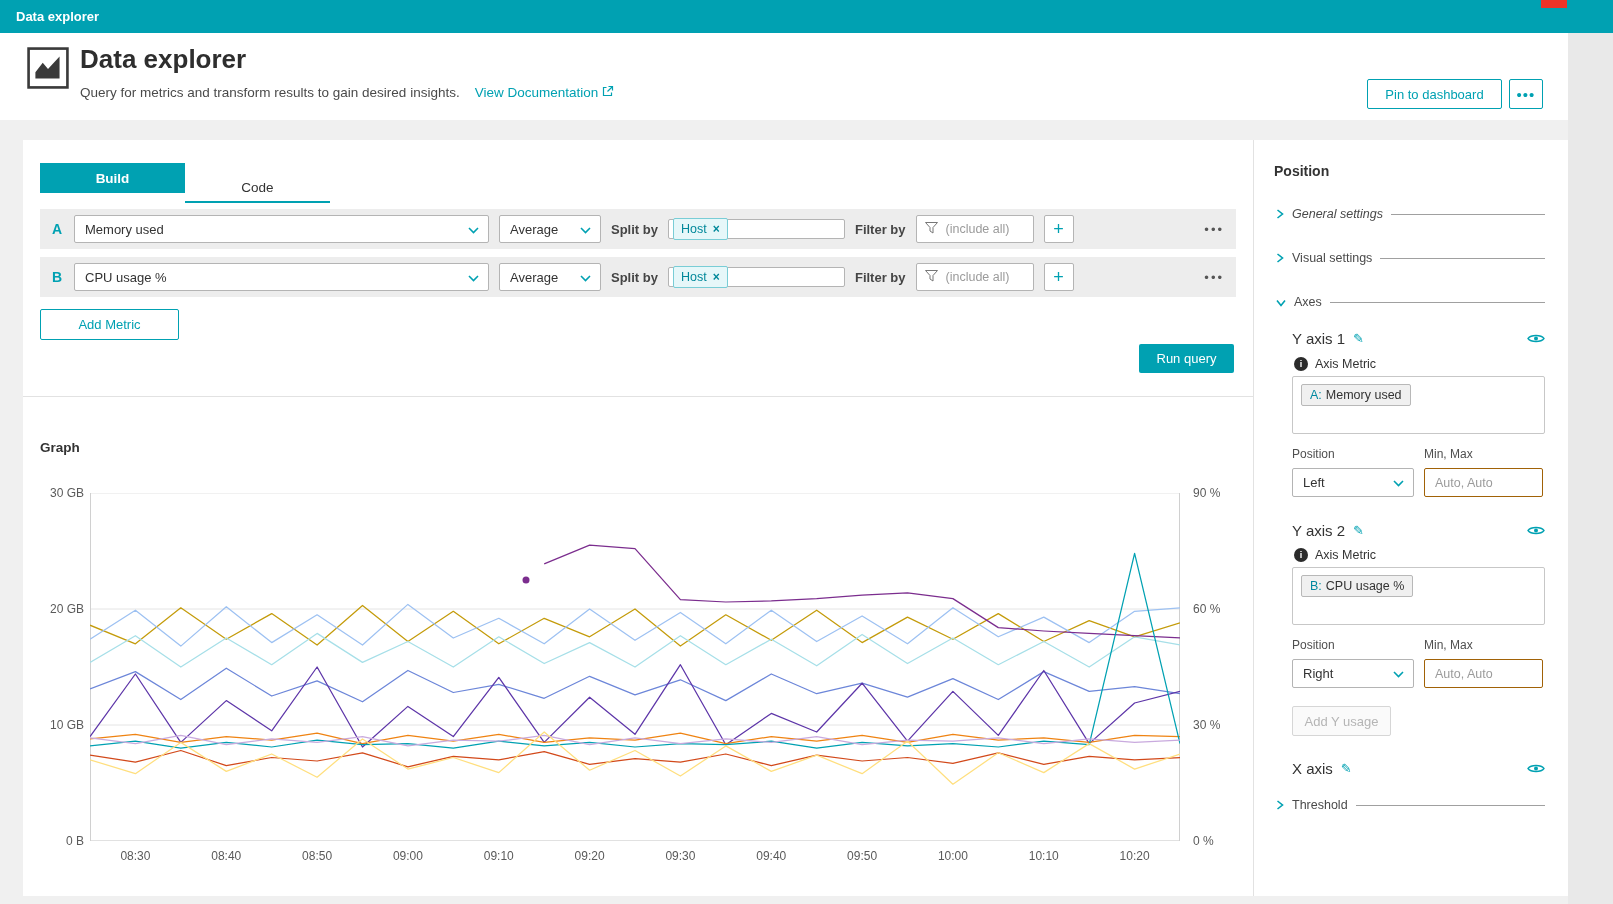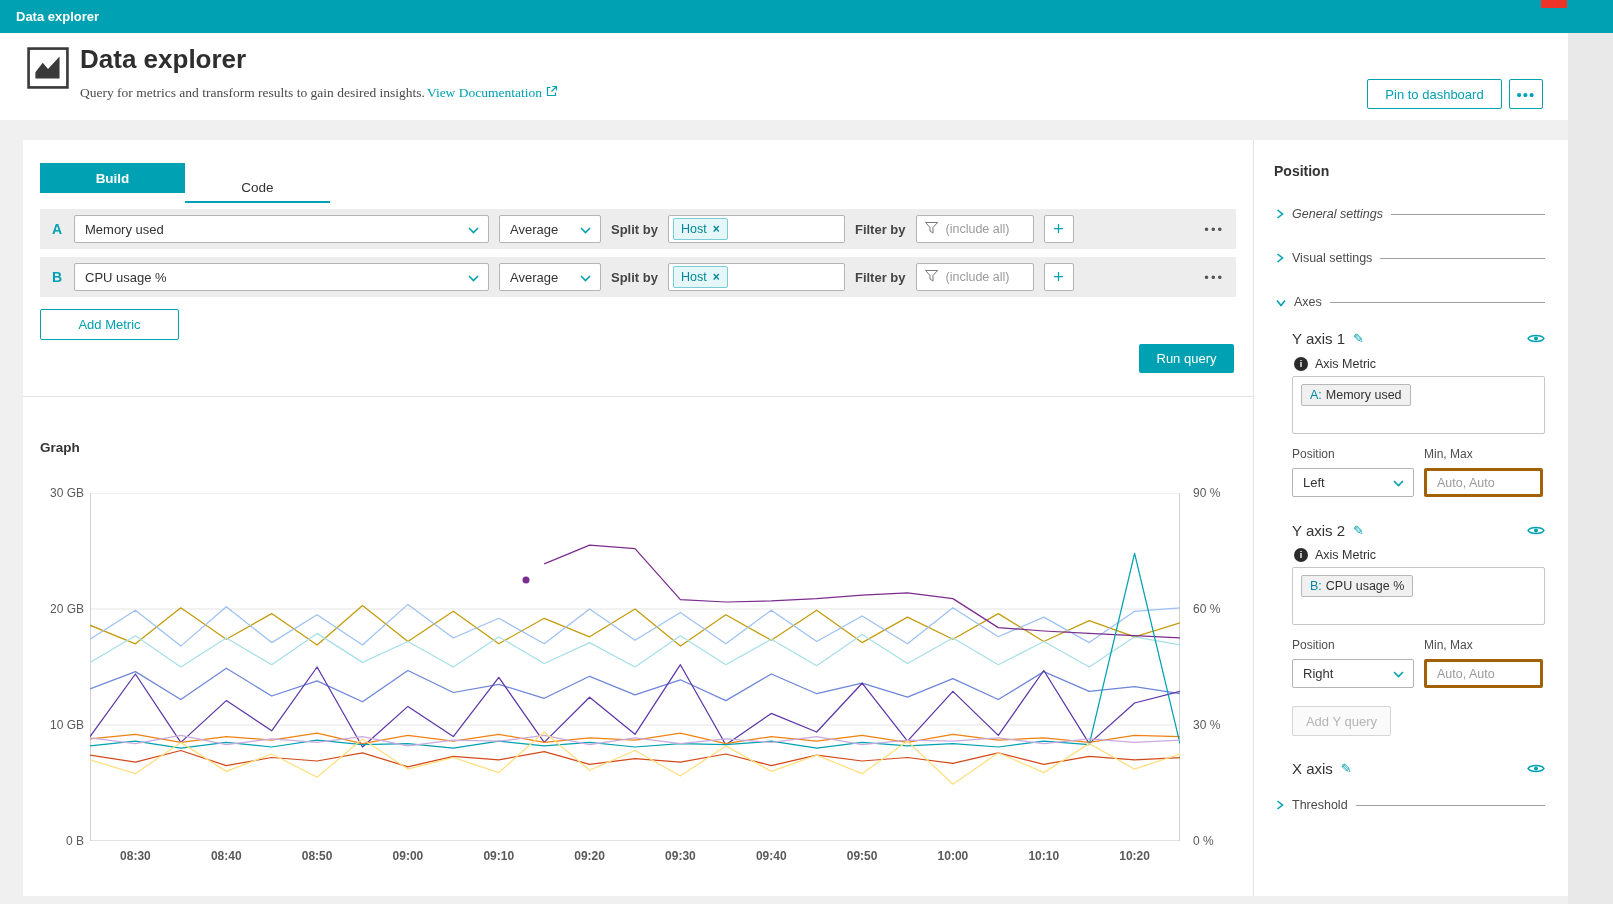"Query for metrics and transform" #hsub { font-family: Liberation Serif, serif -> none; gap: 2px -> 15px }
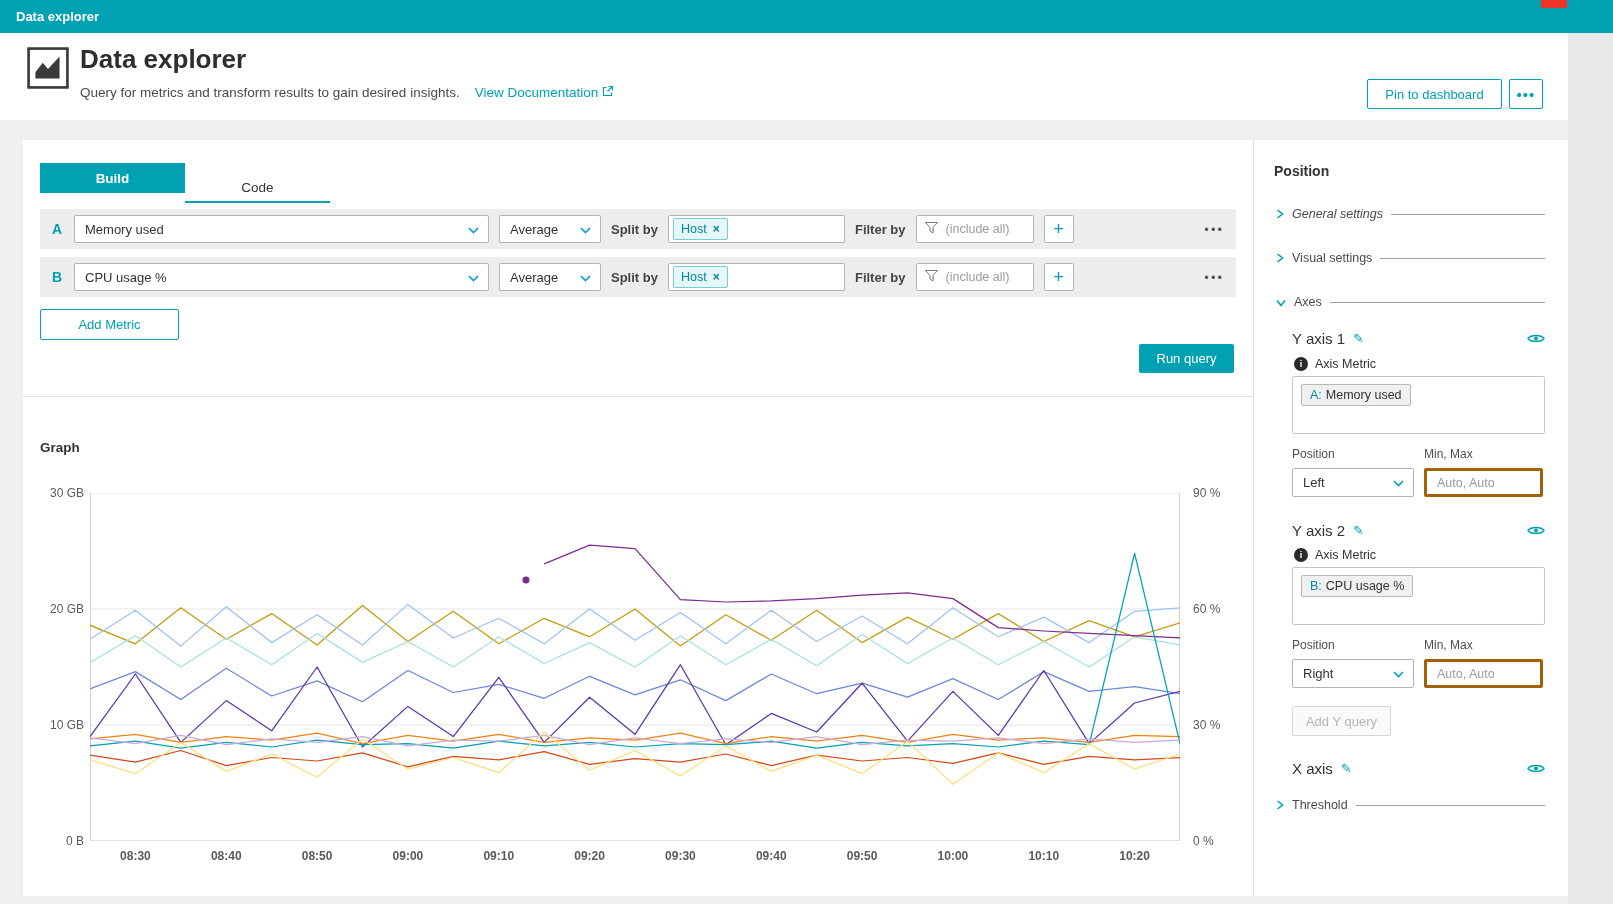"Host" .chipbox { height: 28px -> 20px }
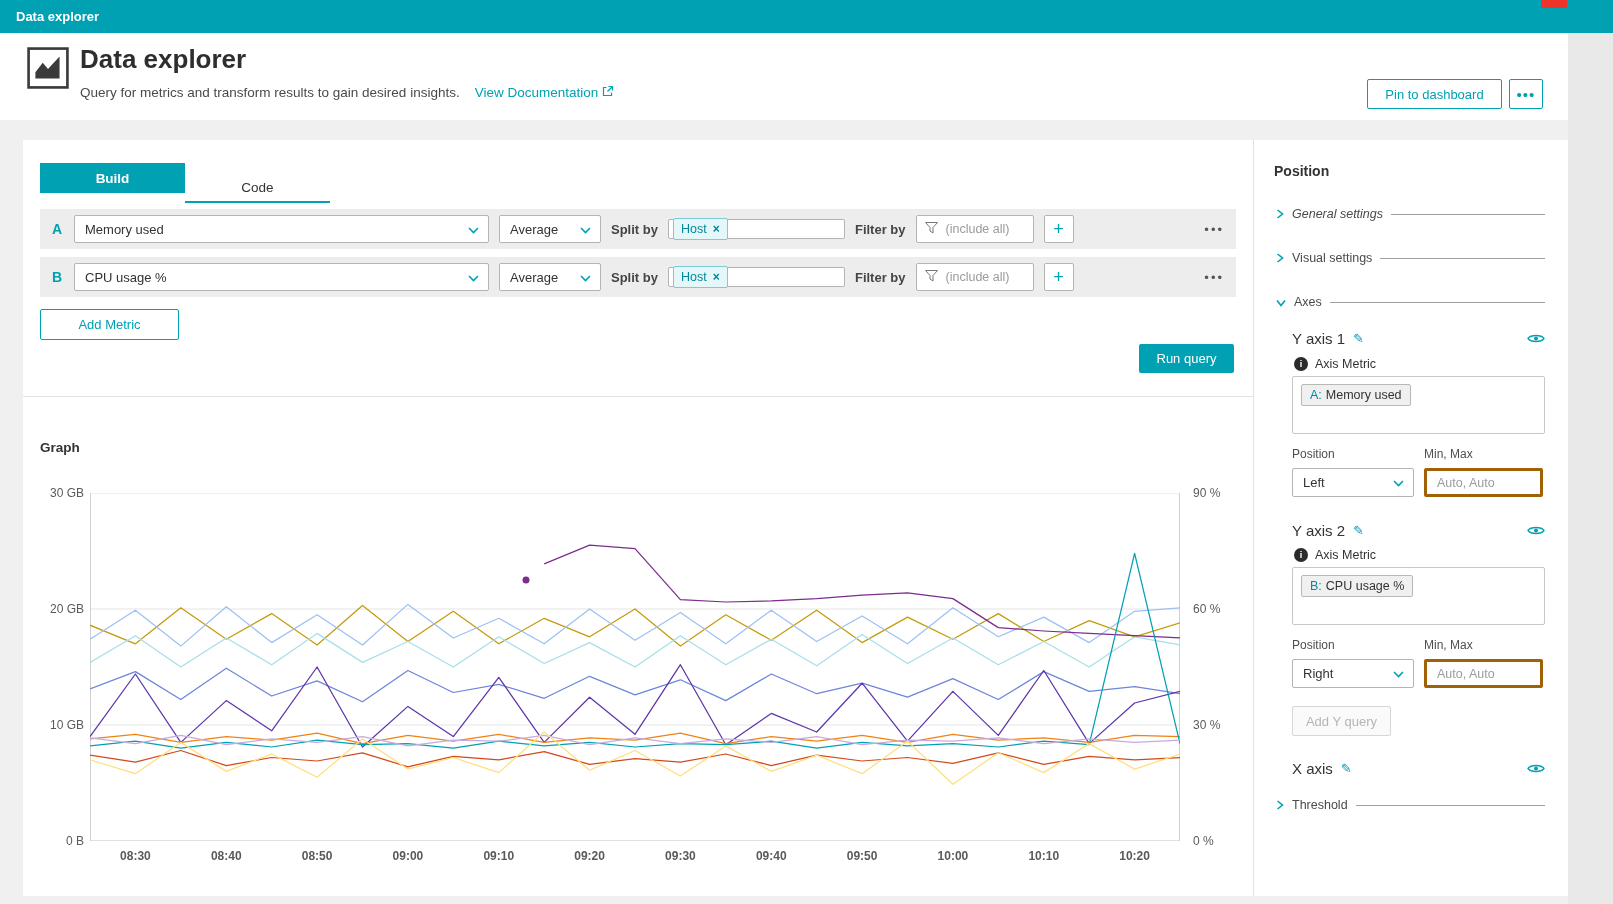"Auto, Auto" .mm-input { border: 3px solid #a16207 -> 1px solid #a16207 }
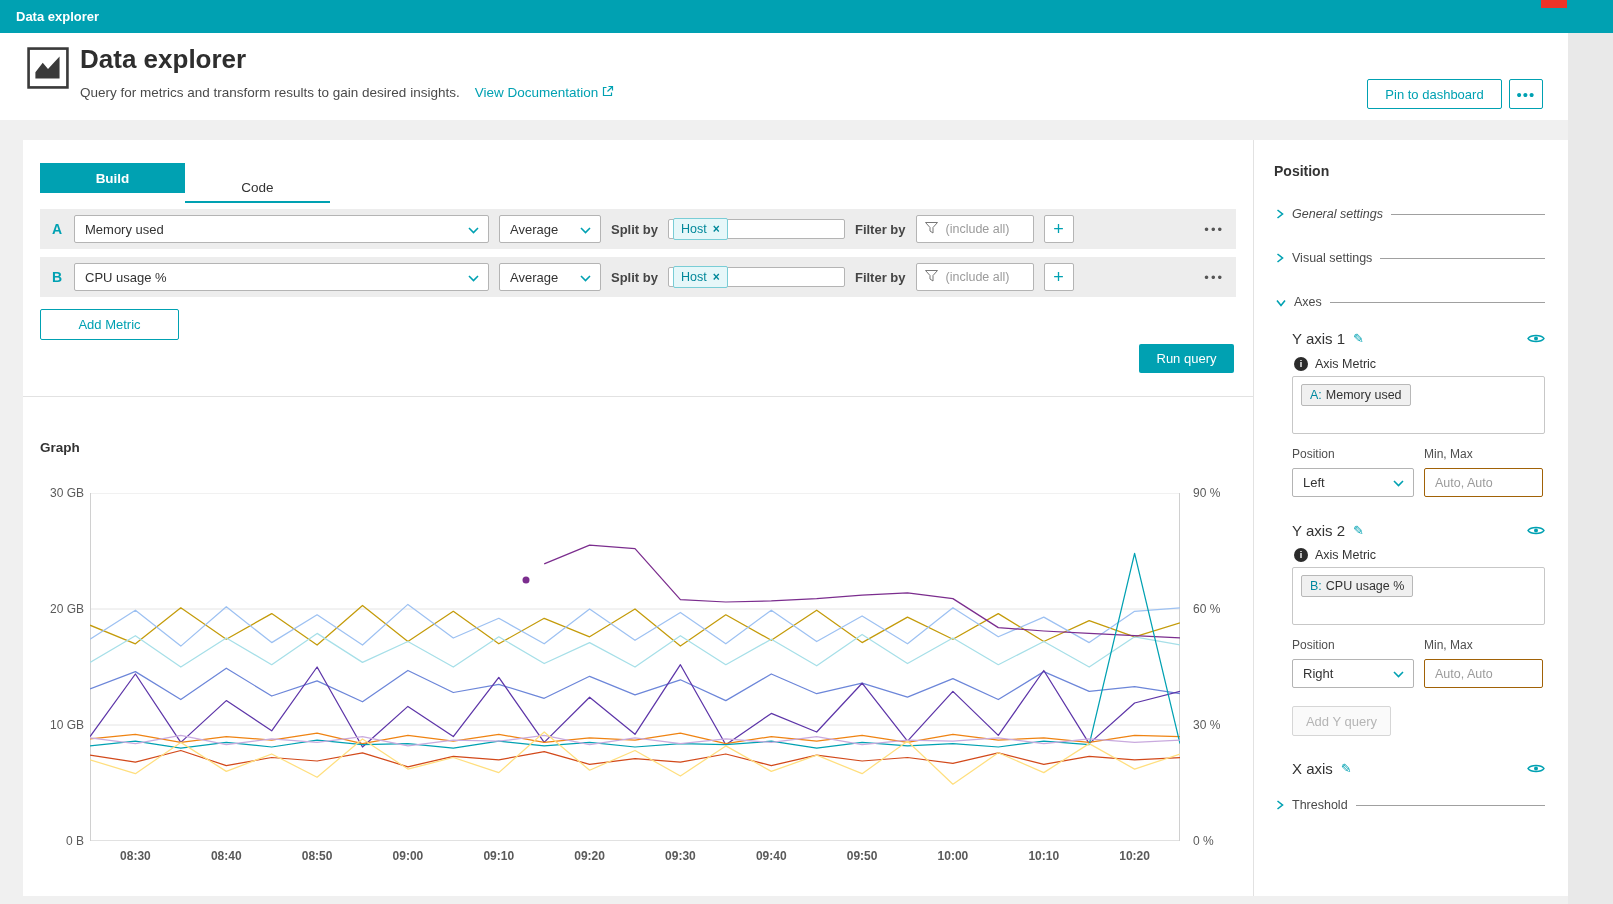"Add Y query" div.abs { text: query -> usage }
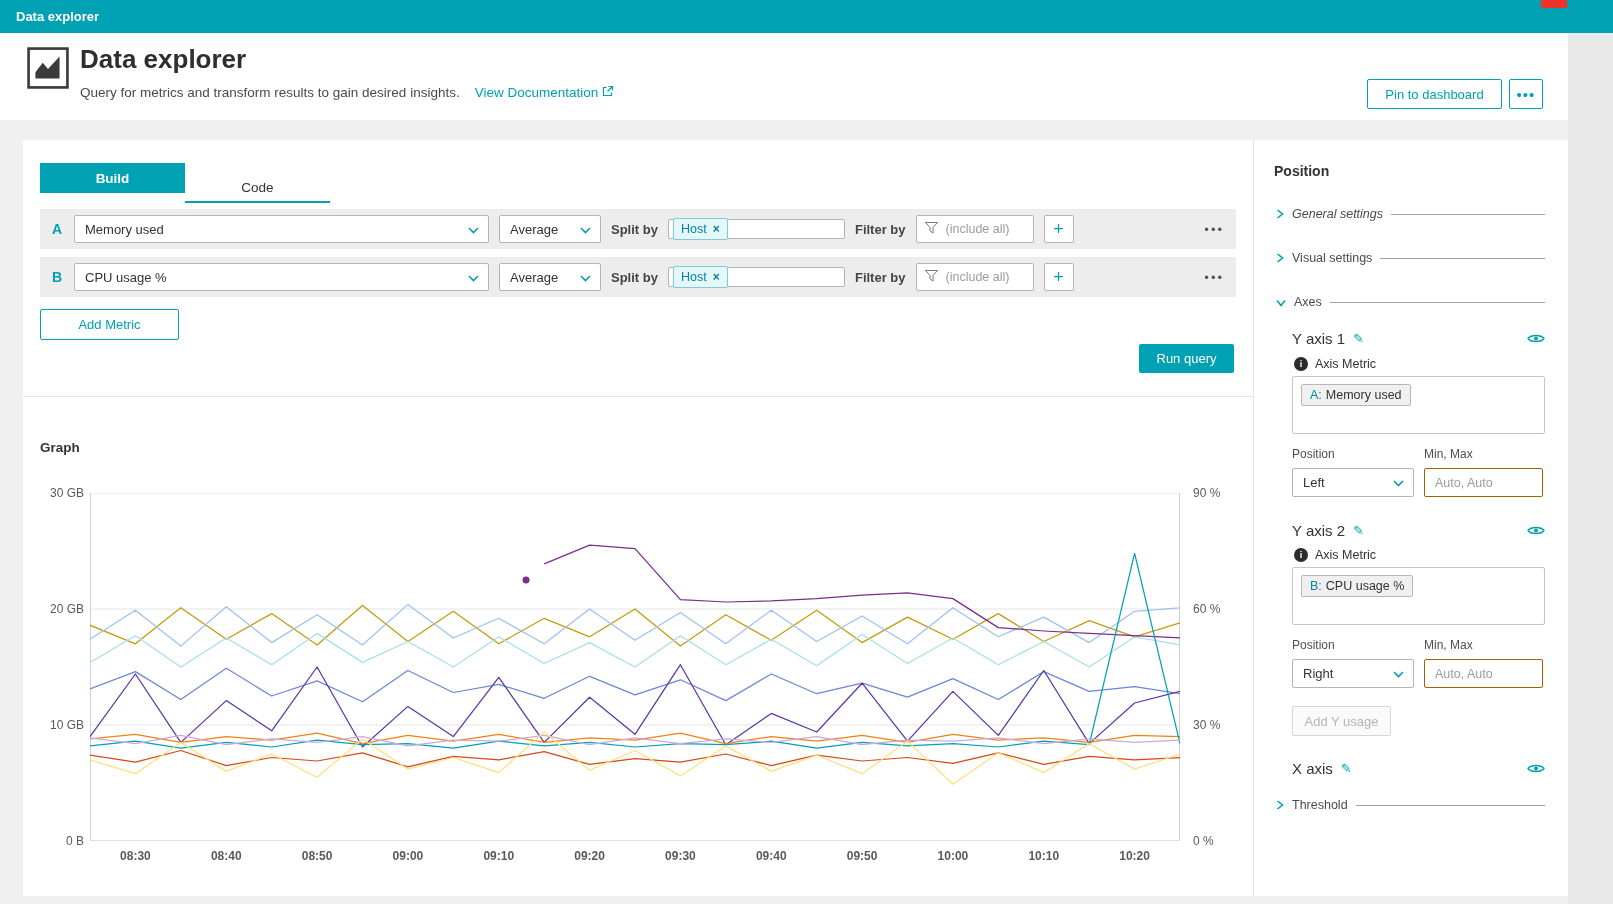"08:30" .xt { font-weight: bold -> none }
